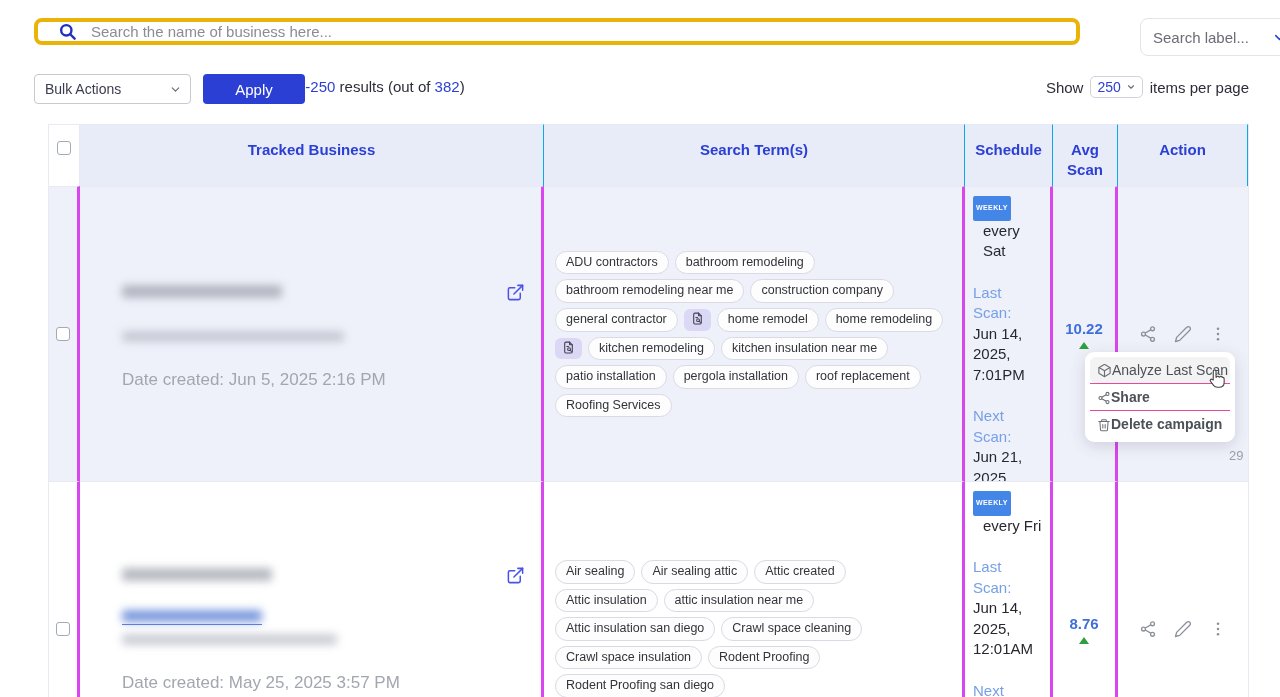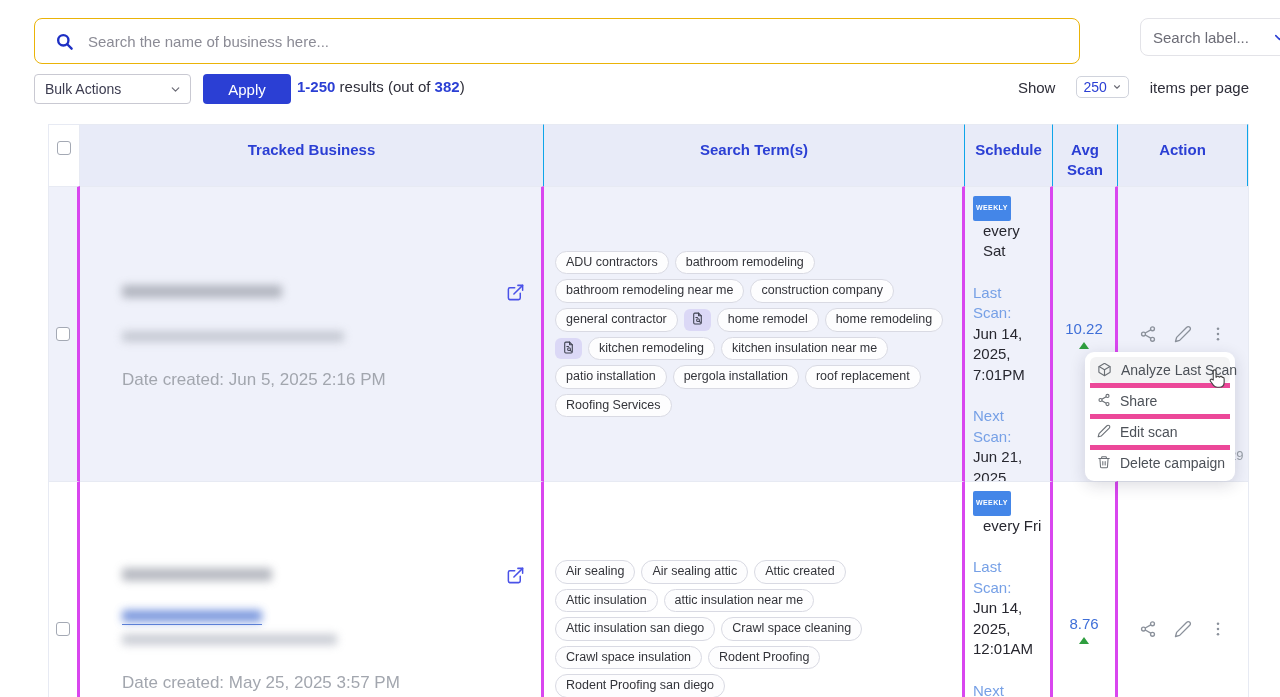"Search the name of business" .search-box { border: 1px solid #eab308 -> 4px solid #eab308; height: 46px -> 27px }
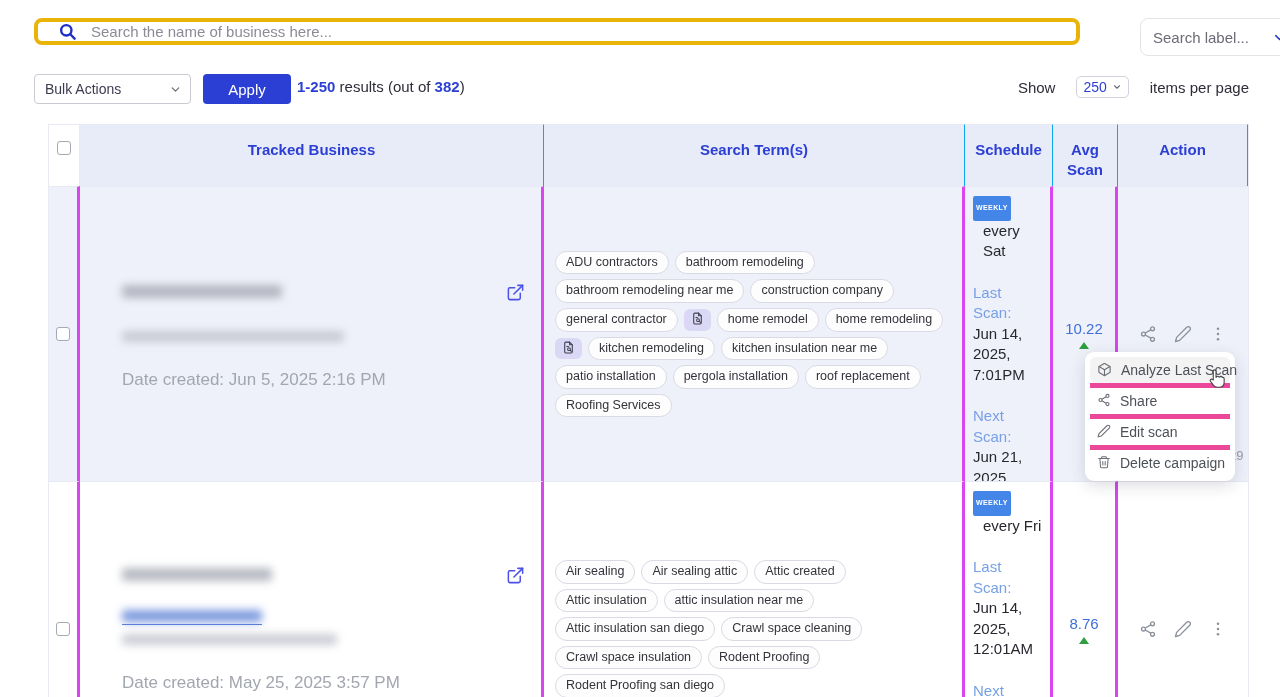"Apply" .apply-btn { width: 88px -> 102px }
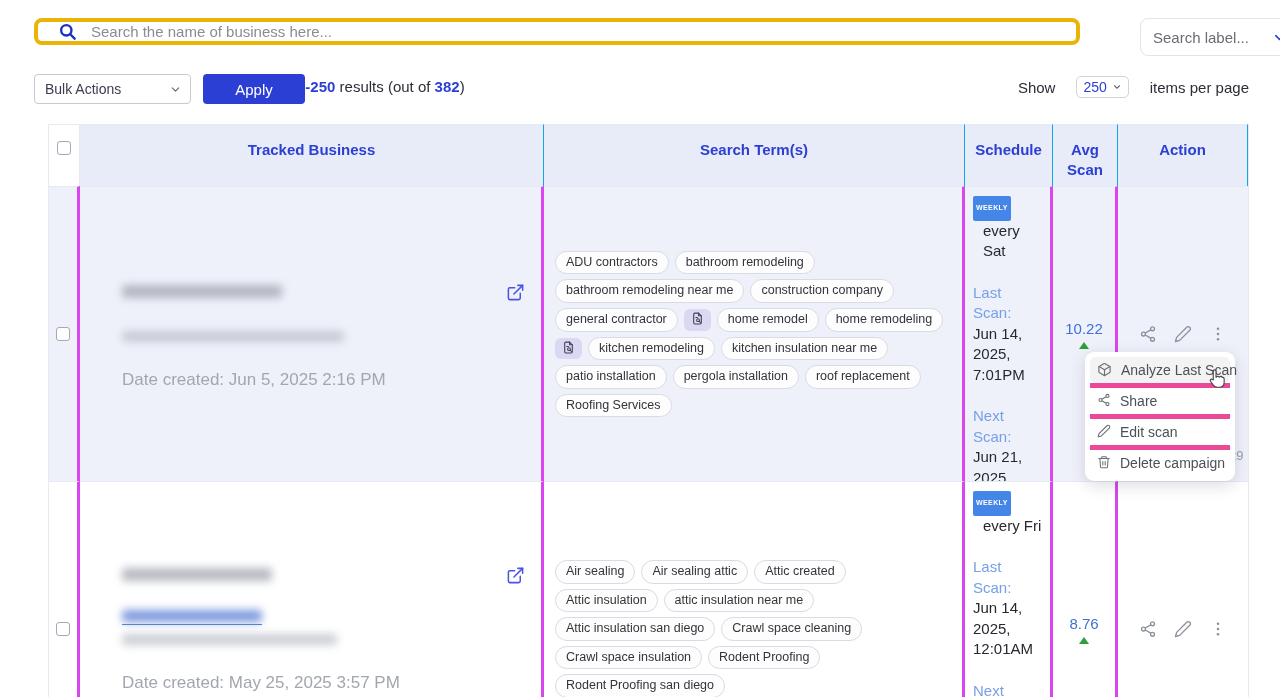"1-250" .blue-link { font-weight: bold -> none }
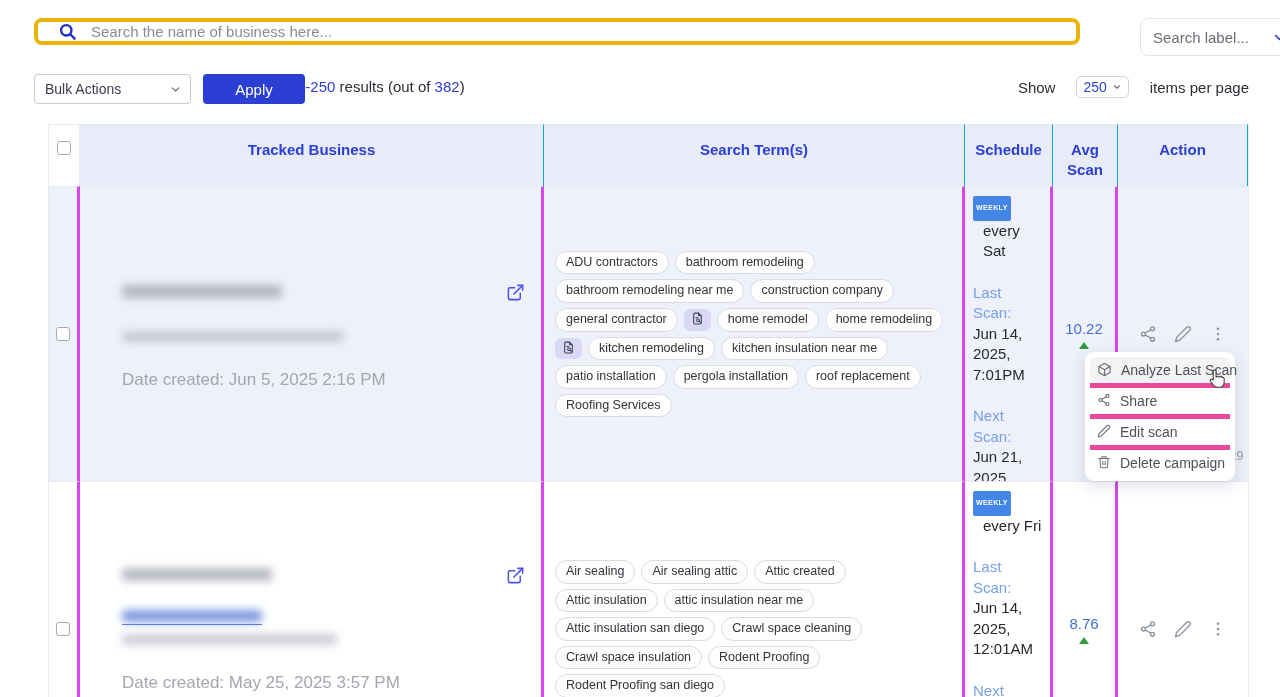"Show" .show-area { gap: 21px -> 7px }
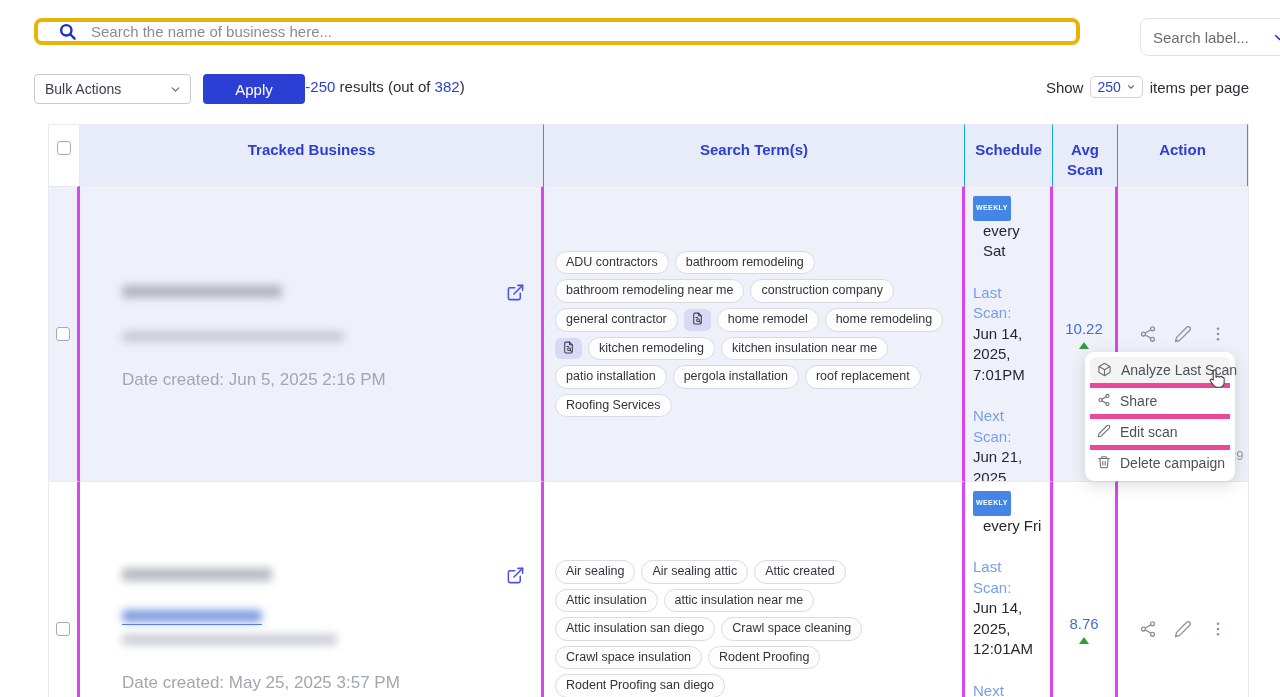"10.22" .avg-cell { font-weight: none -> bold }
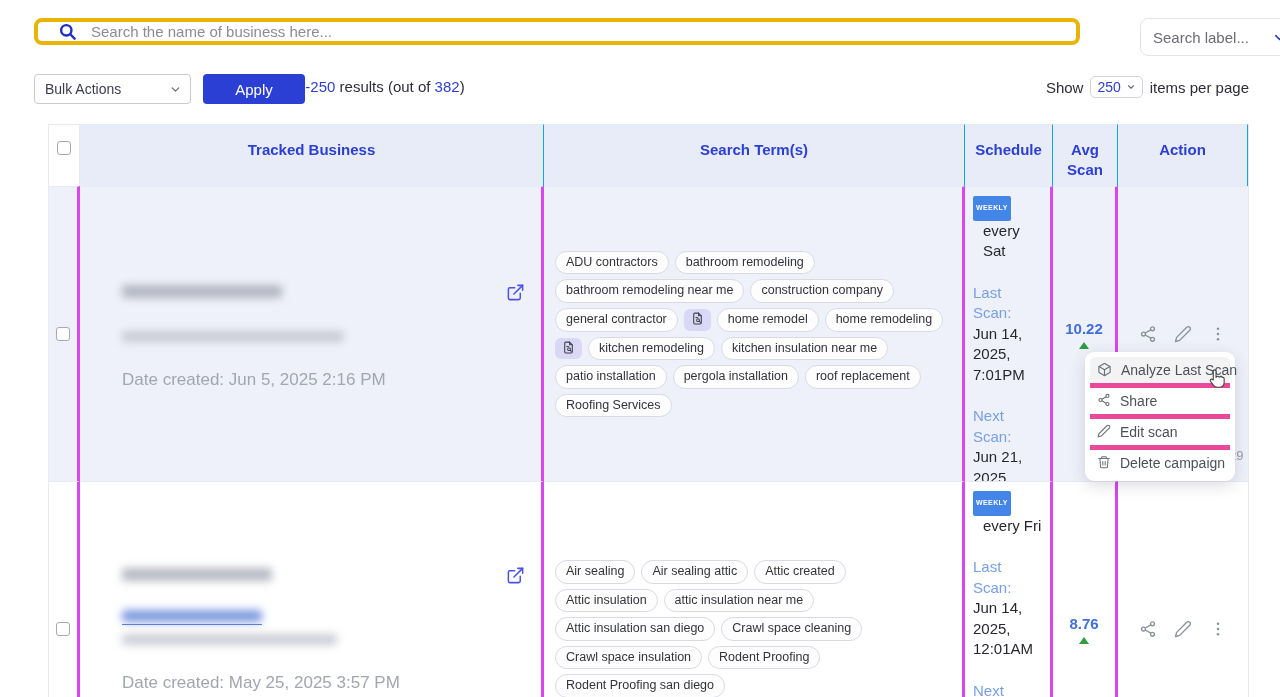"Analyze Last Scan" .ctx-item { align-items: flex-start -> flex-end; gap: 9px -> none }
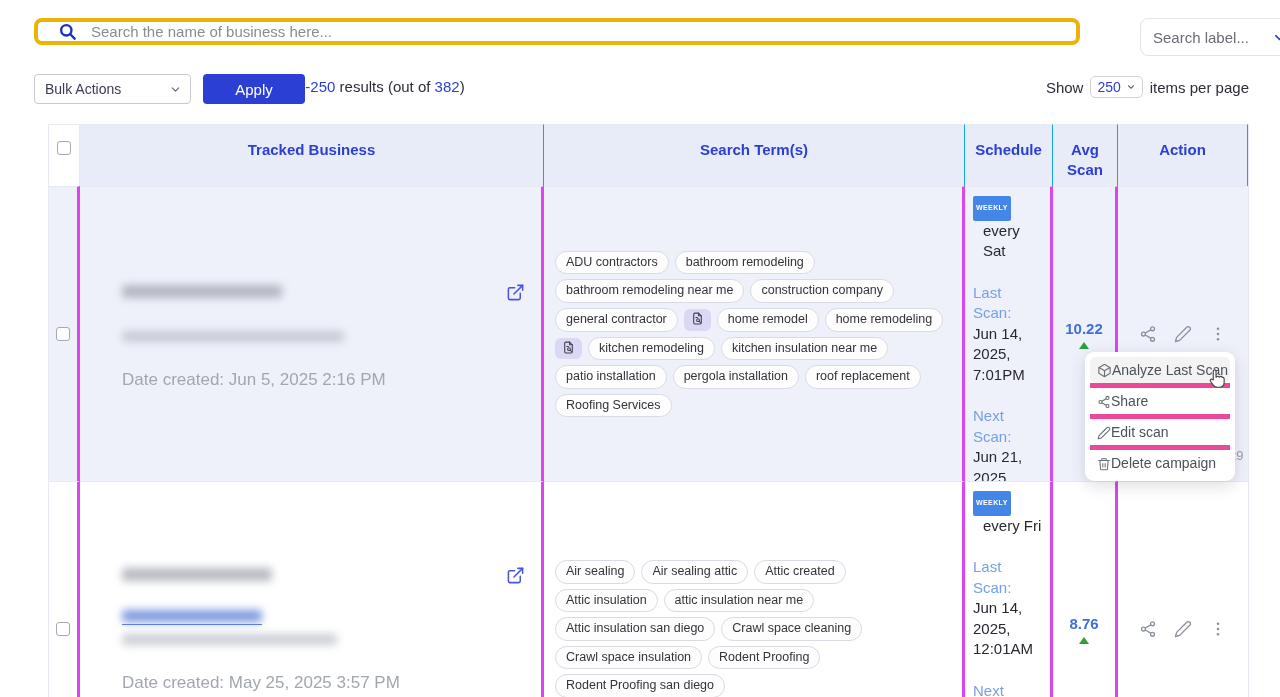"Share" .ctx-item + .ctx-item { border-top: 5px solid #ec4899 -> 1px solid #ec4899; font-weight: none -> bold }
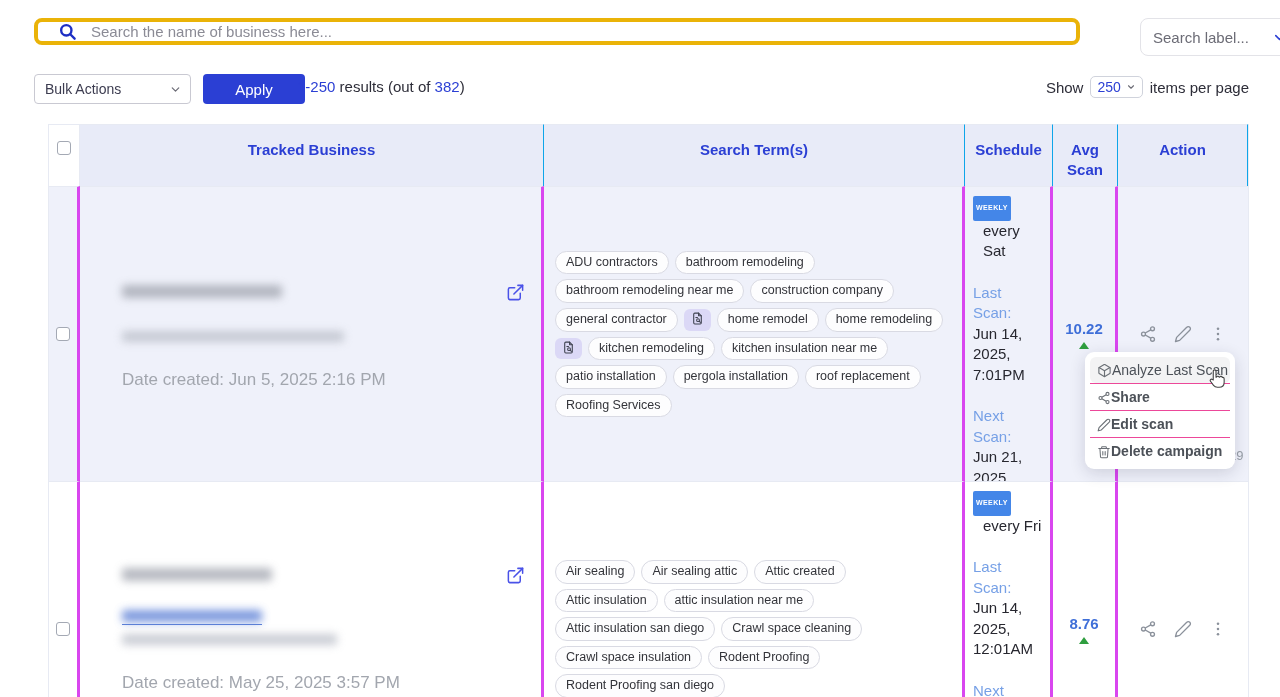"Edit scan" div.ctx-item { html: <div> <svg> <path></path> </svg> <span>Edit scan</span> </div> -> none }
